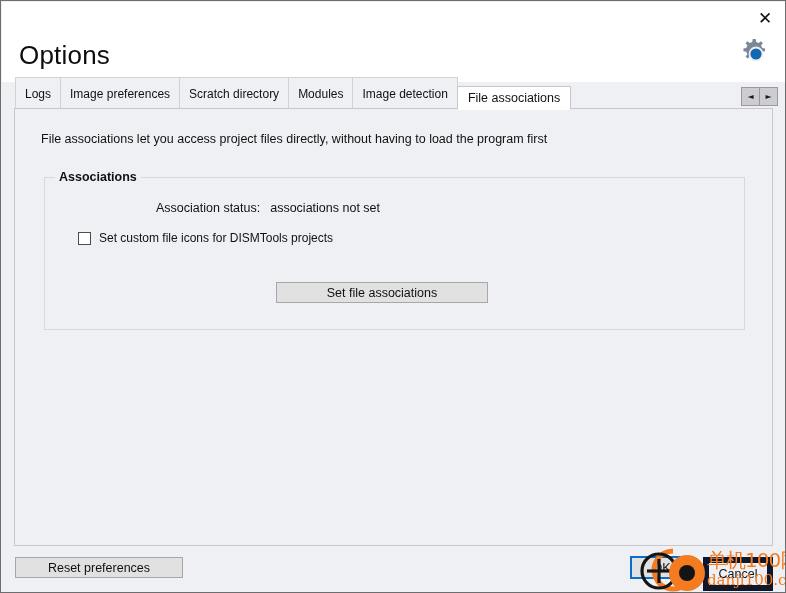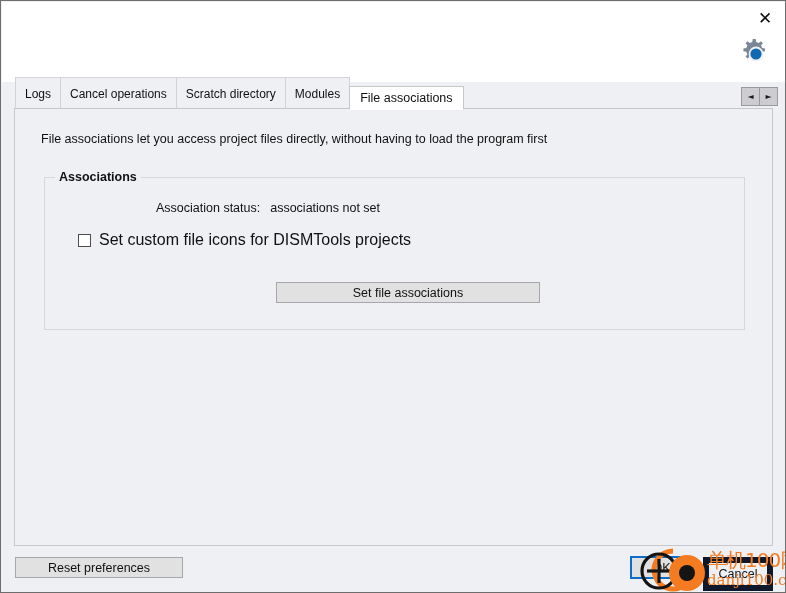"Options" div.page-title { html: none -> <div>Options</div> }
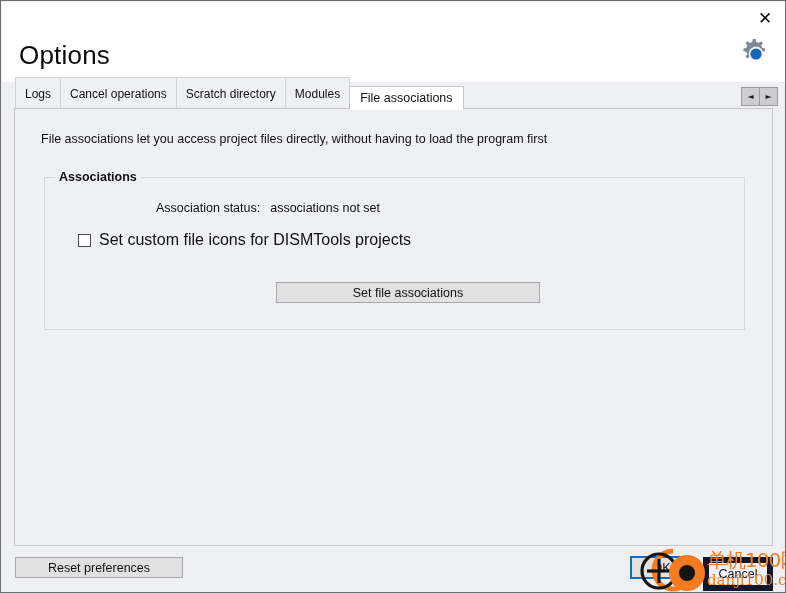"Cancel operations" span { text: Cancel operations -> Image preferences }
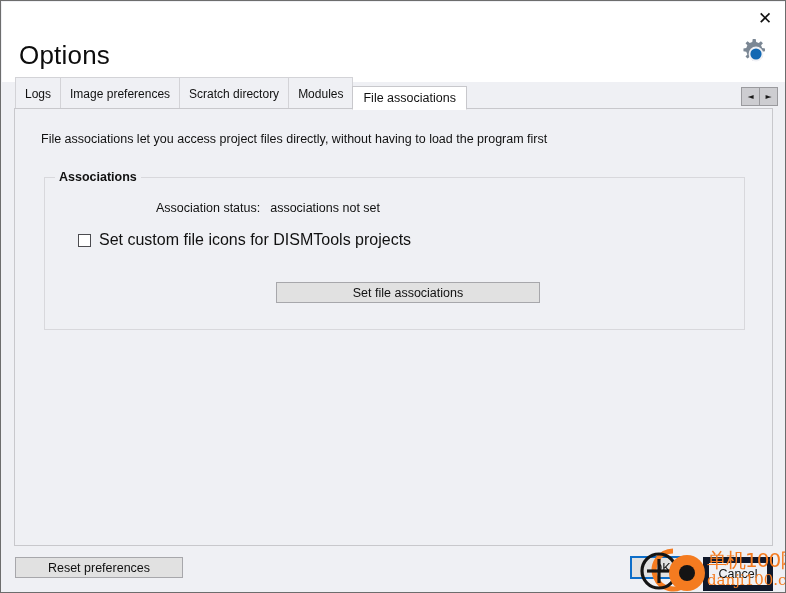"Image detection" div.tab { html: none -> <div> <span>Image detection</span> </div> }
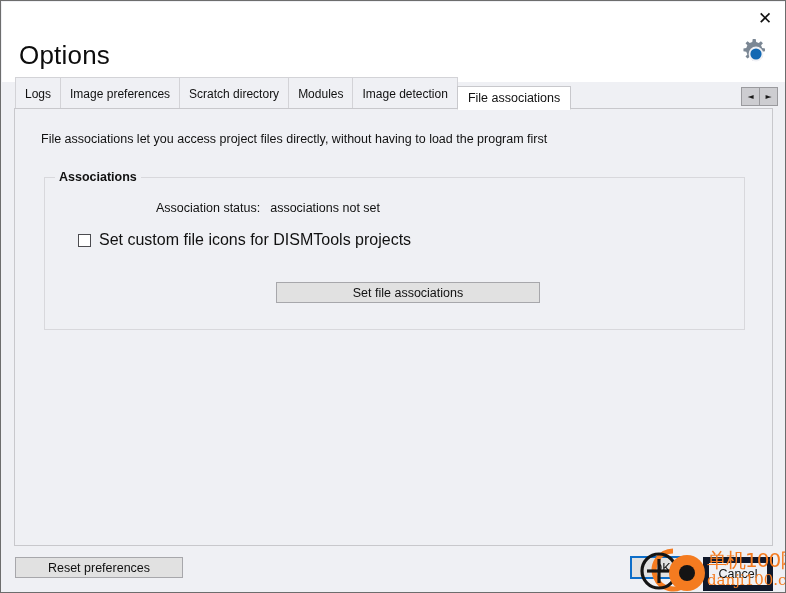"Set custom file icons for" .check-label { font-size: 16px -> 12px }
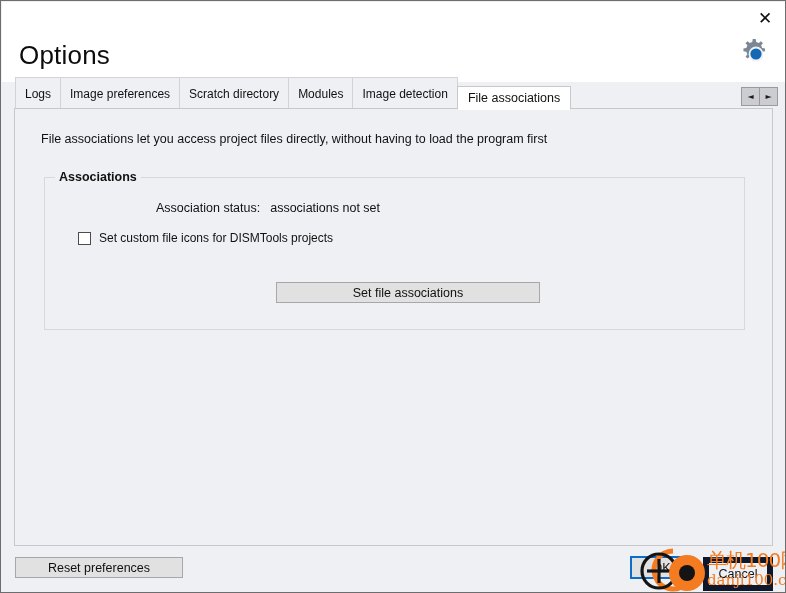"Set file associations" .assoc-btn { width: 264px -> 212px }
